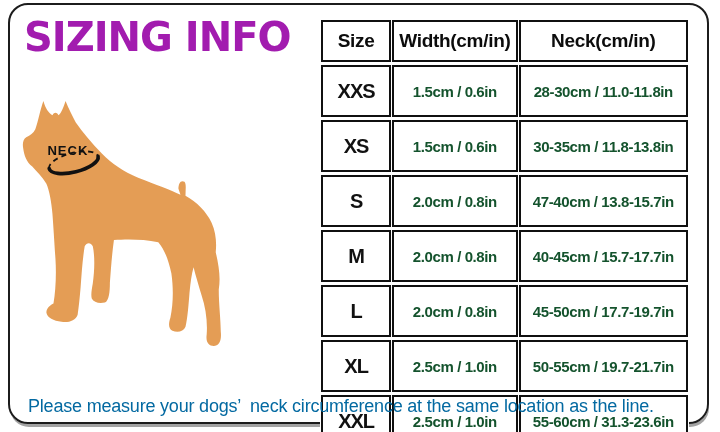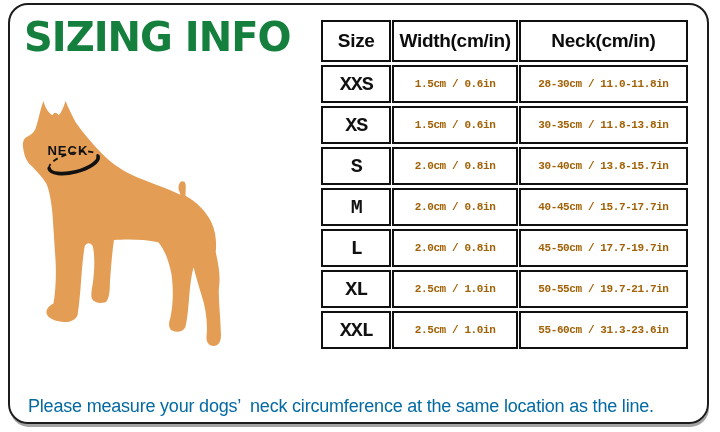"SIZING INFO" .title { color: #15803d -> #a21caf }
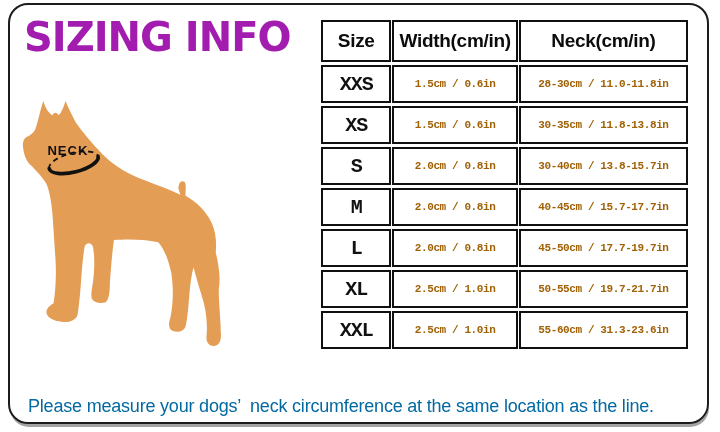"XXS" table.size-table td { font-family: Liberation Mono, monospace -> none; height: 38px -> 52px }
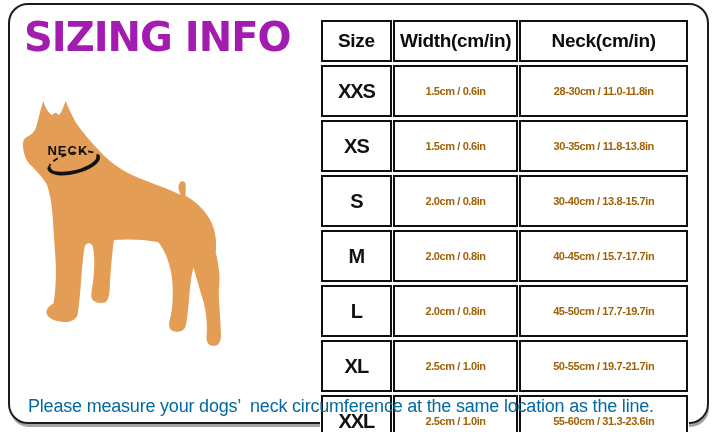"1.5cm / 0.6in" td.width-cell, td.neck-cell { color: #a16207 -> #14532d; font-size: 11px -> 15px }
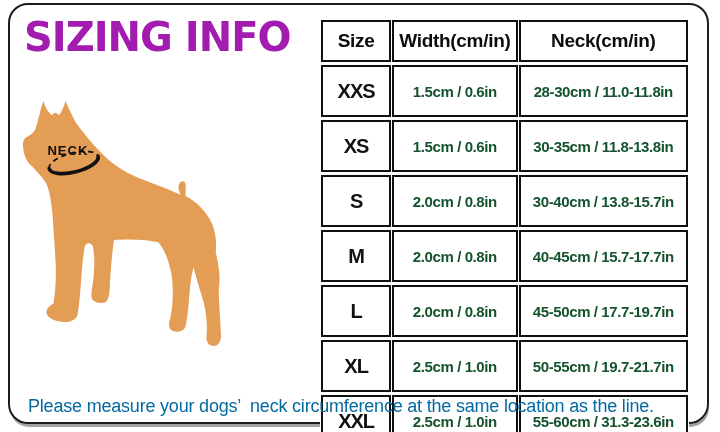"30-40cm / 13.8-15.7in" td.neck-cell { text: 30-40cm -> 47-40cm }
